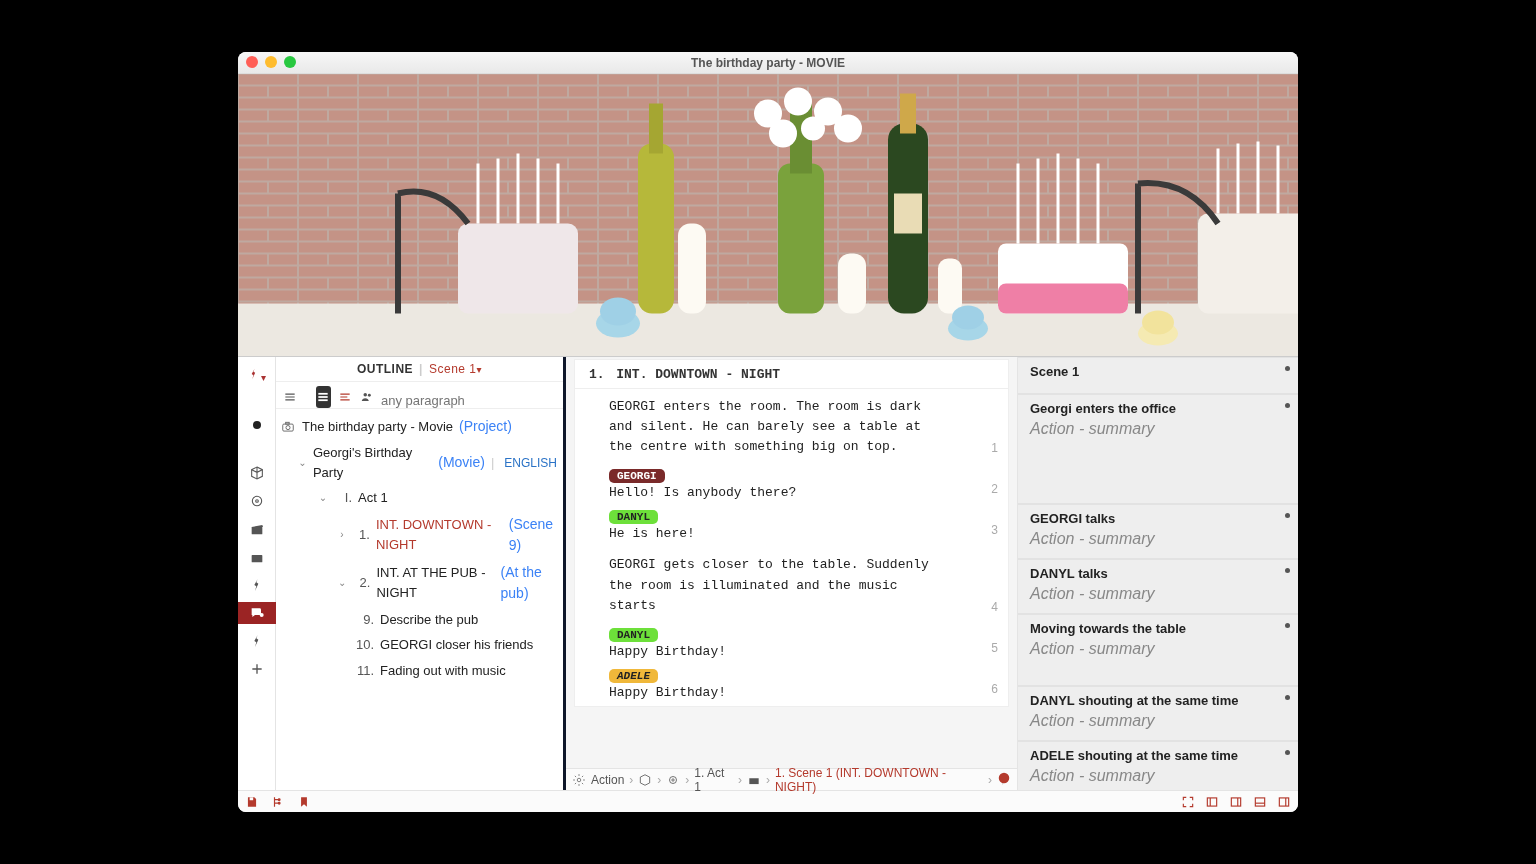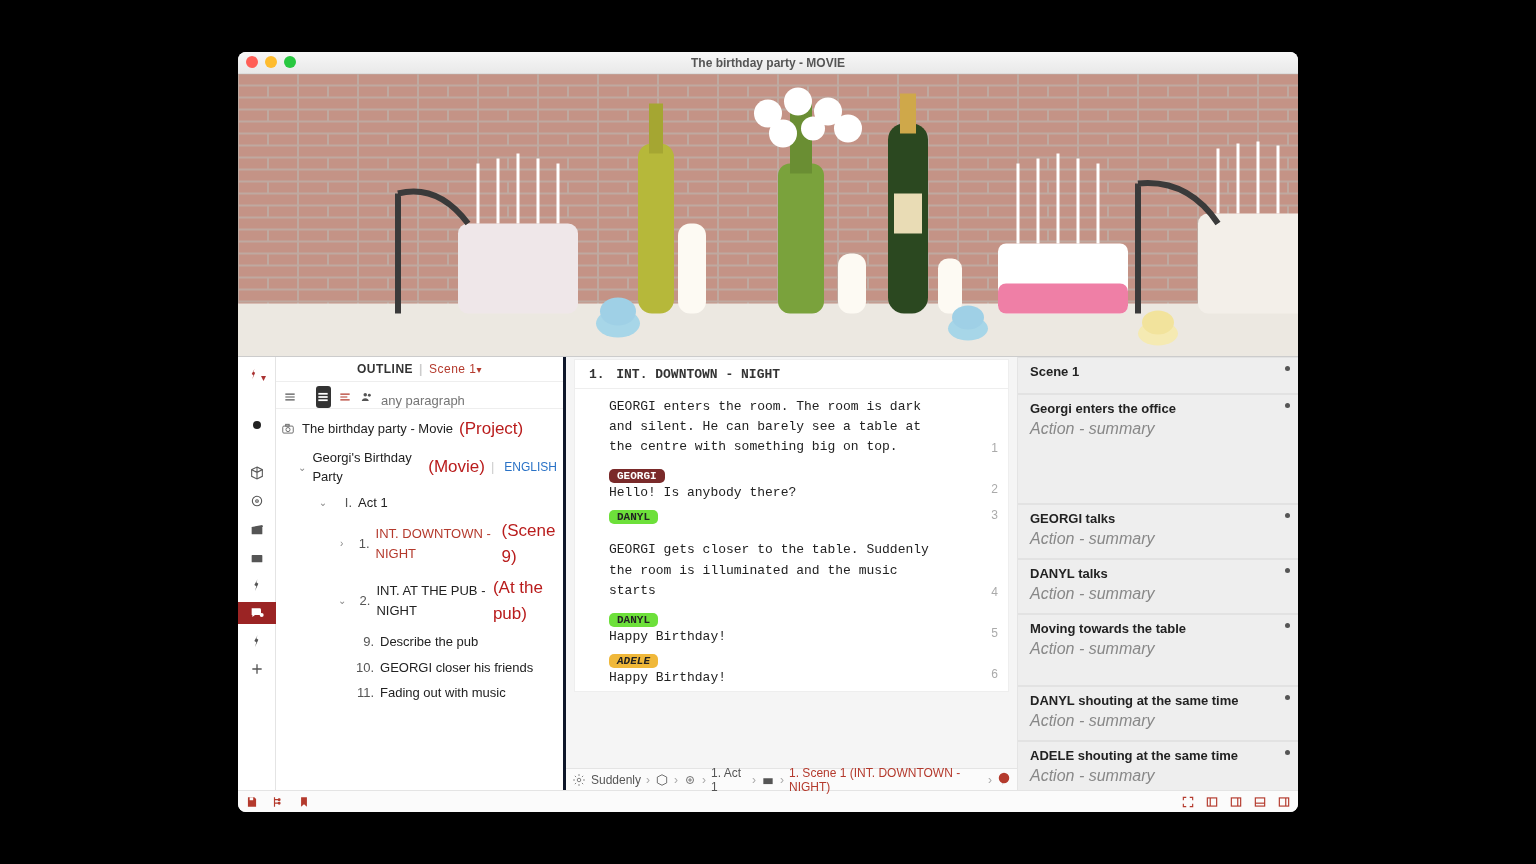"(Project)" .tree-row .muted { color: #b91c1c -> #3b82f6; font-size: 17px -> 14px }
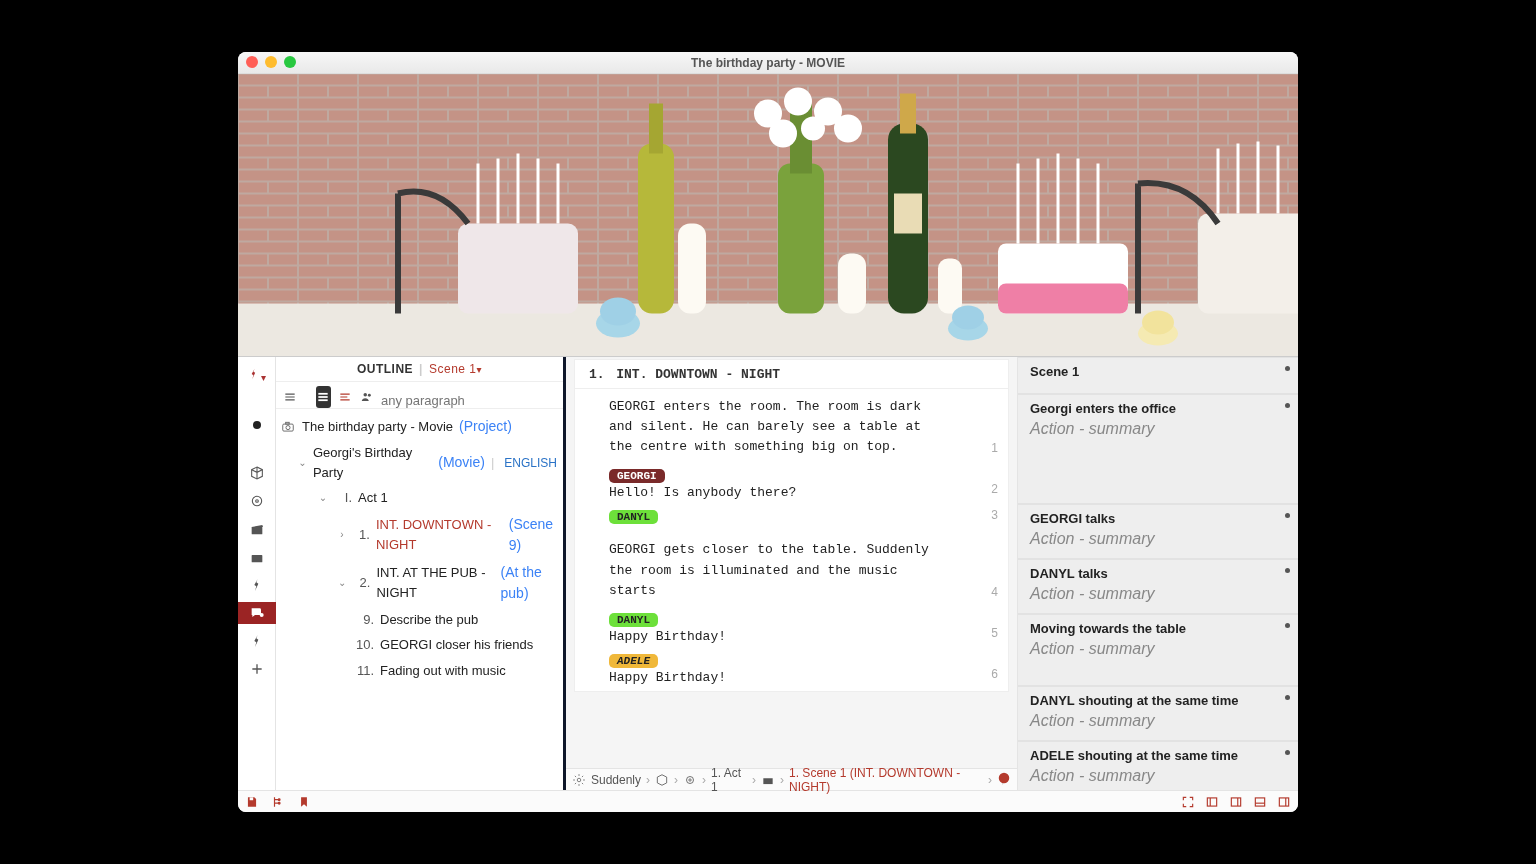"He is here!" div.dialogue { html: none -> <div>He is here!</div> }
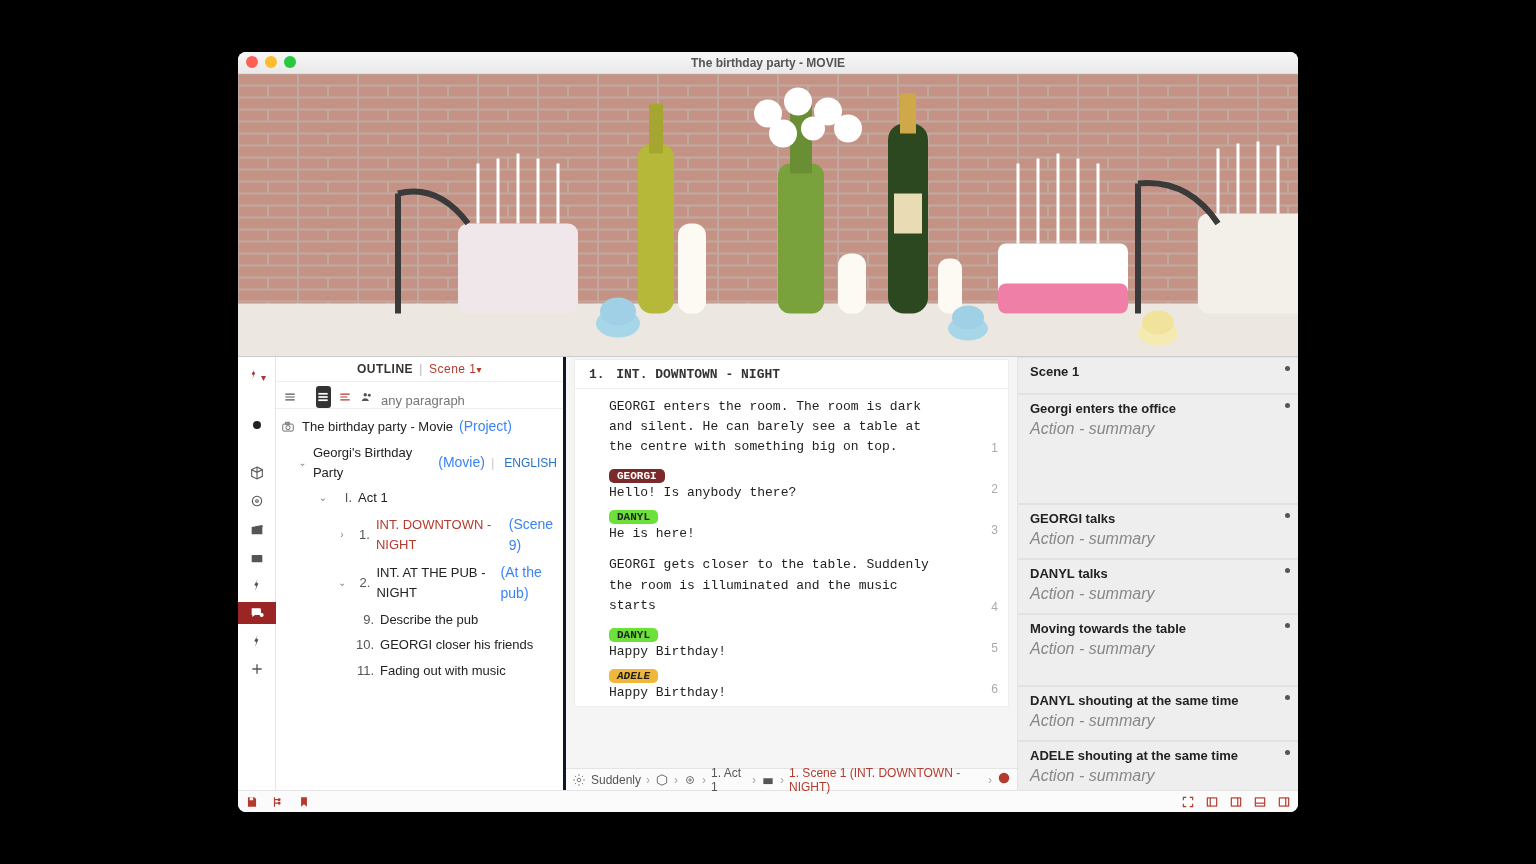"Suddenly" span.bc { text: Suddenly -> Action }
